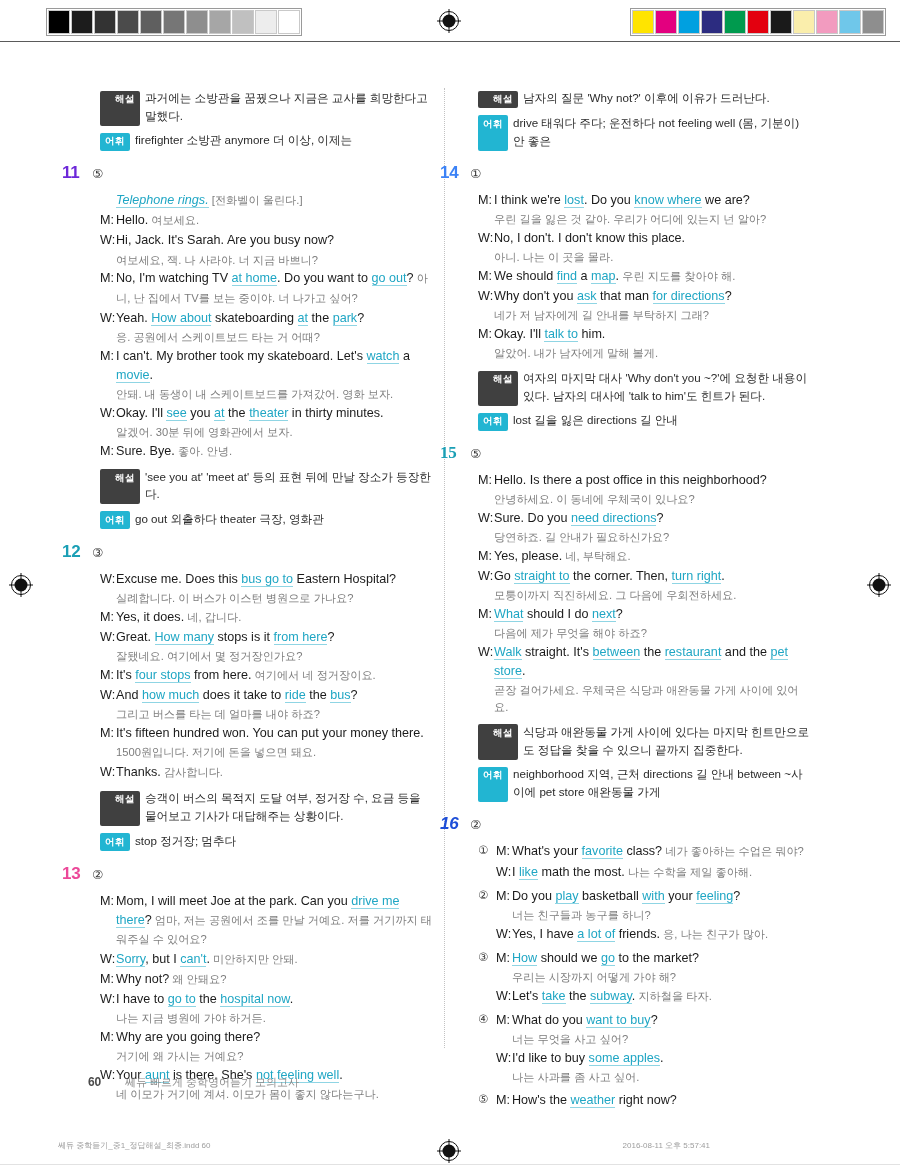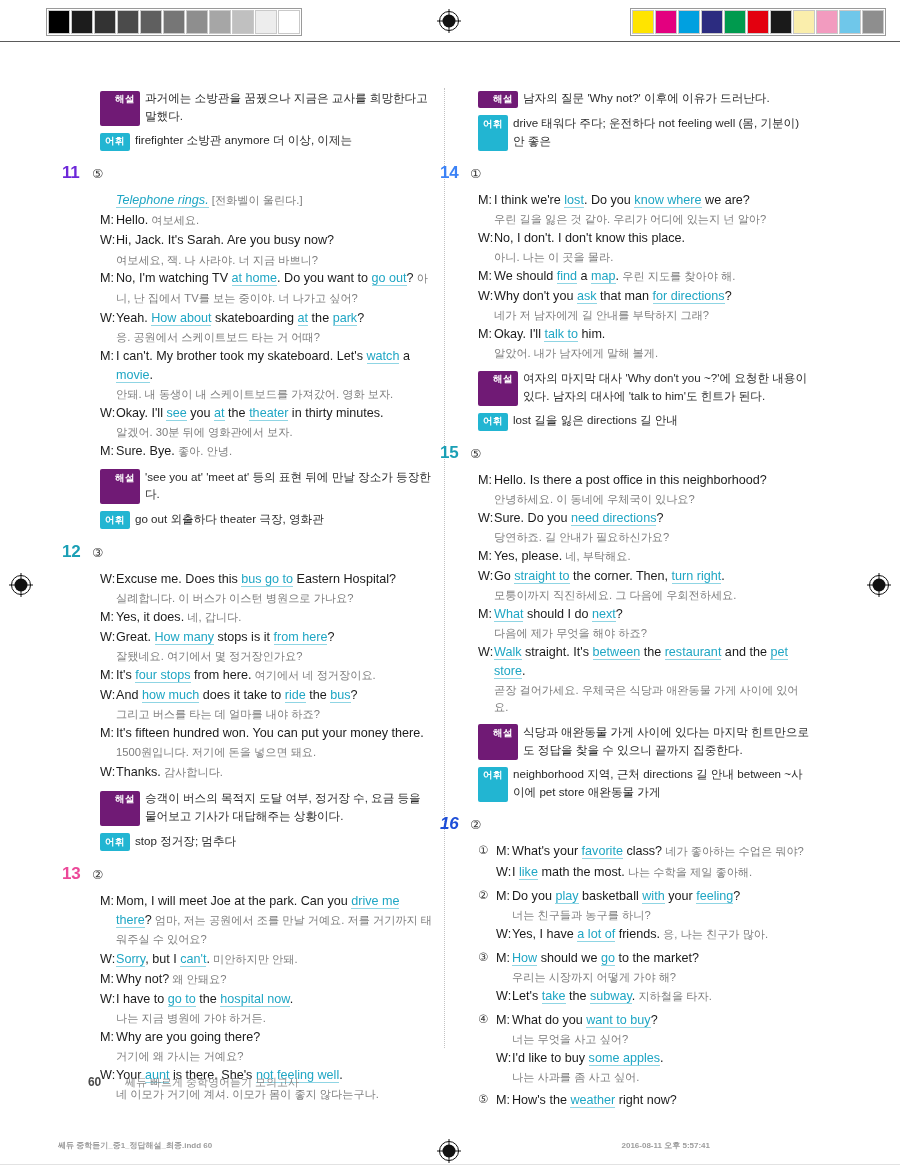"해설" .badge-sol { background: #701a75 -> #404040 }
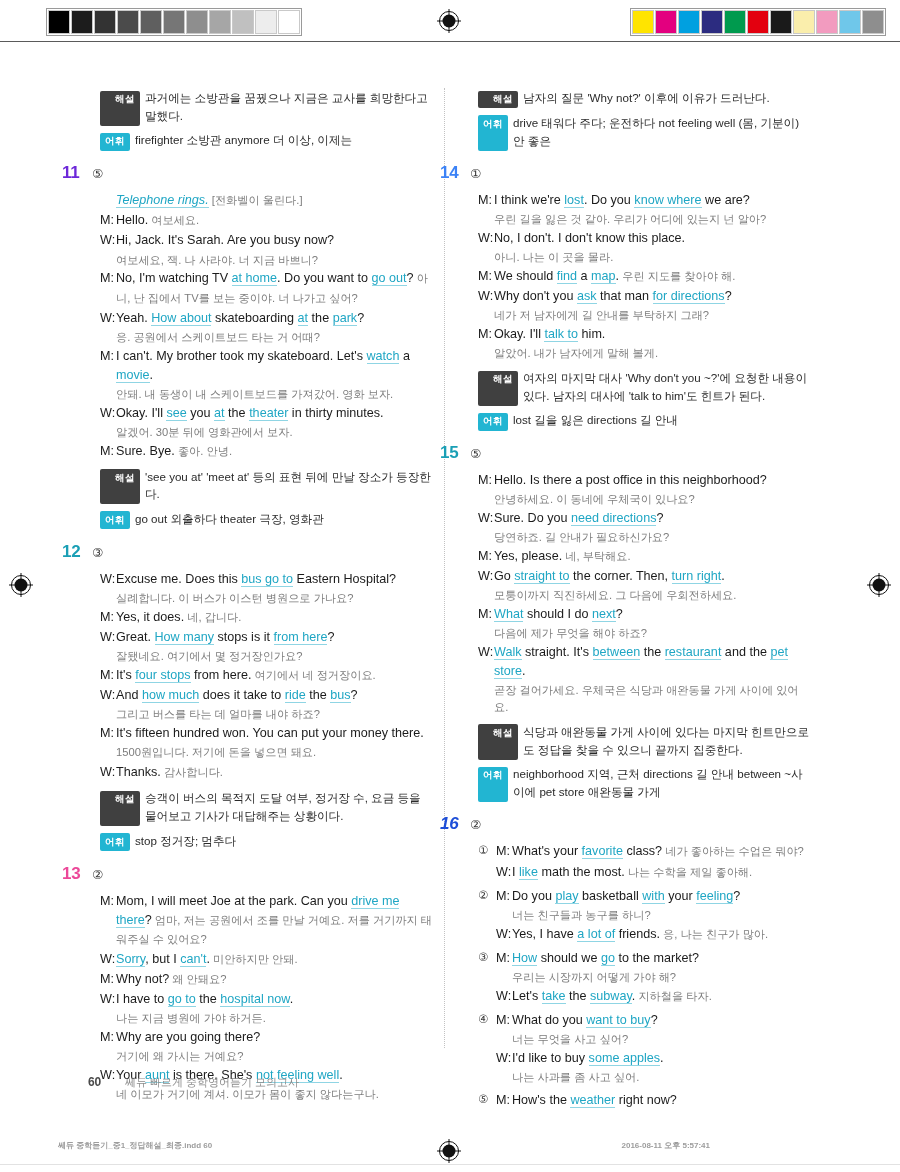"15" span.qnum { font-family: none -> Liberation Serif, serif }
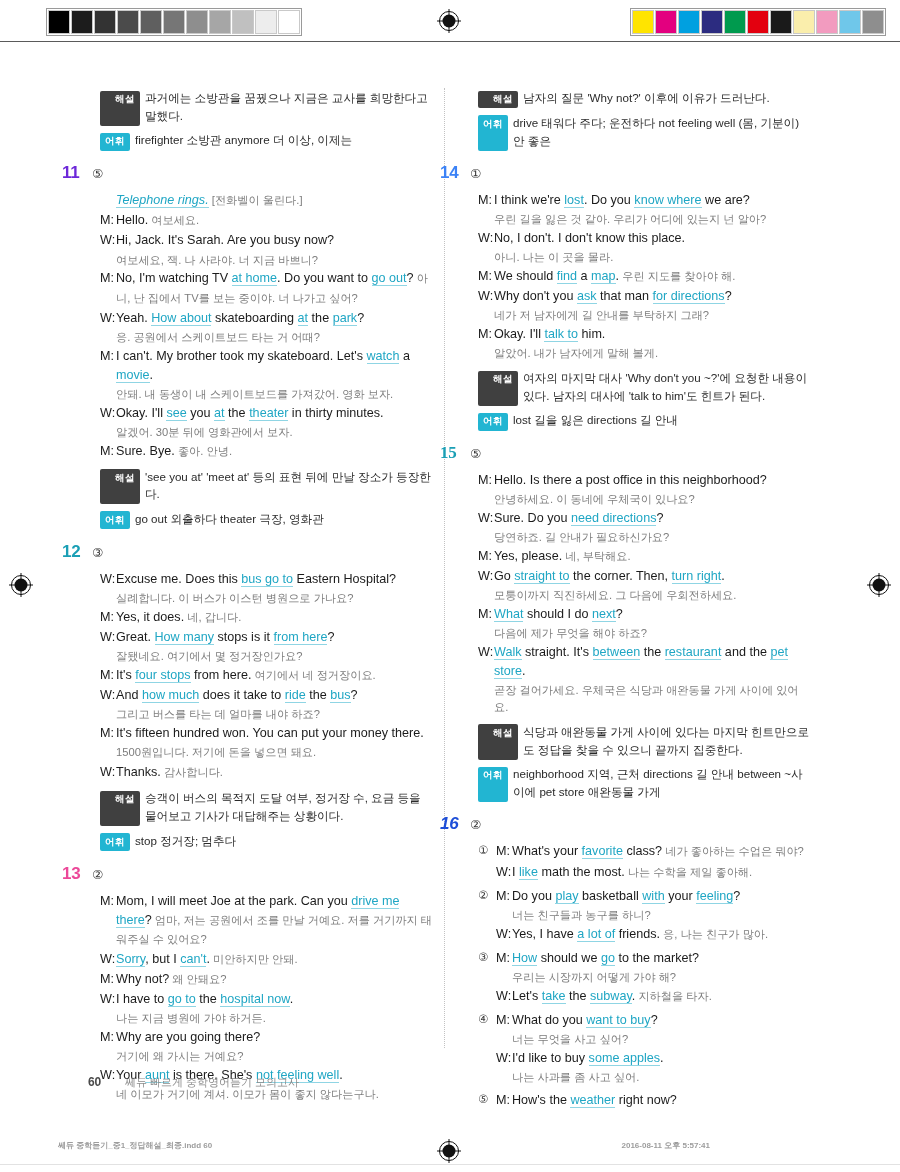"쎄듀 중학듣기_중1_정답해설_최종.indd 60" #printinfo { font-weight: bold -> none }
